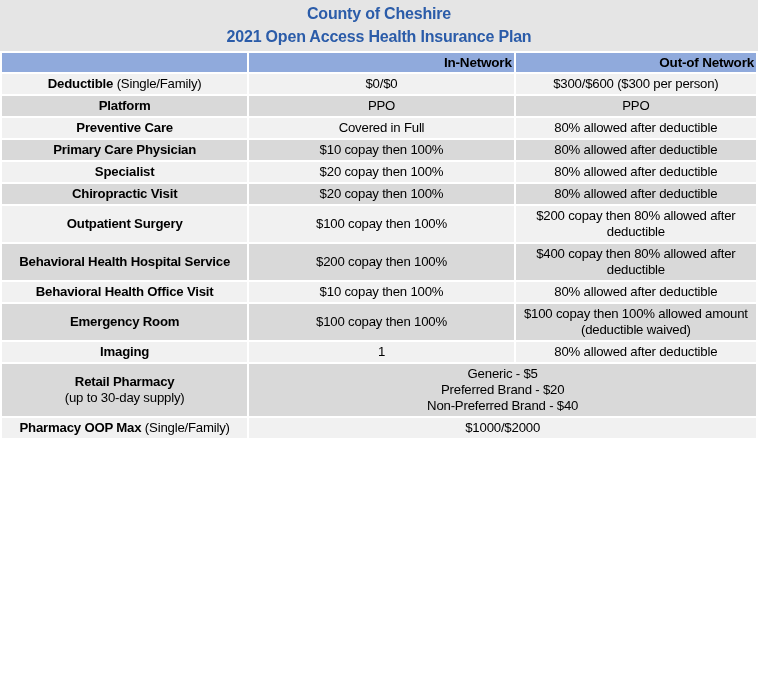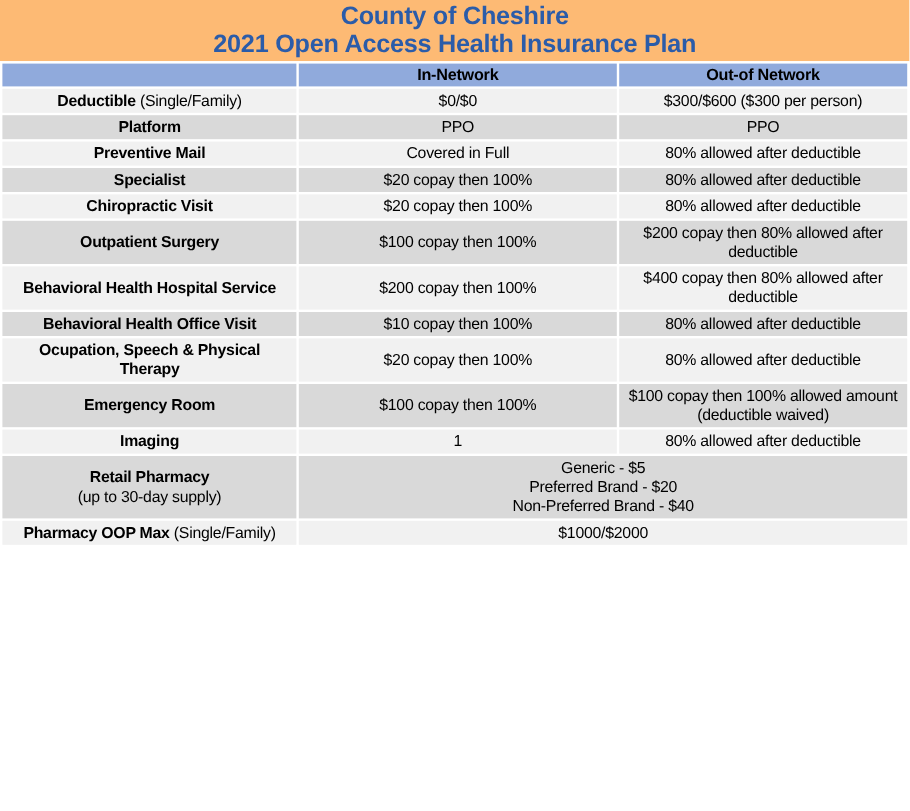"County of Cheshire" .banner { background: #fdba74 -> #e5e5e5; font-size: 21px -> 16px }
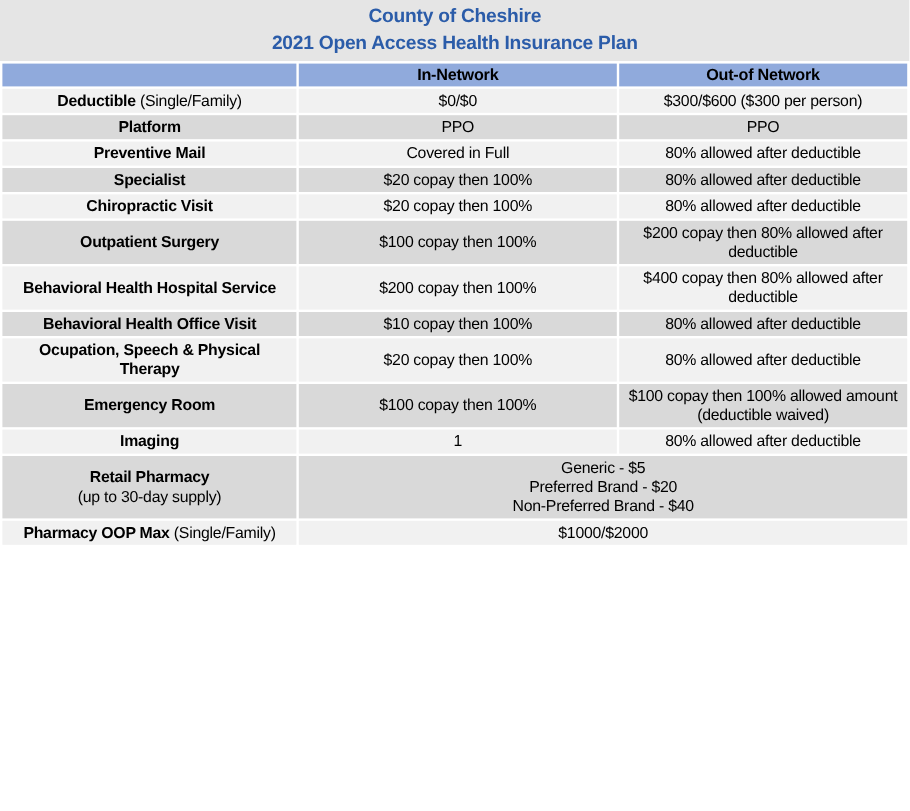"In-Network" th { text-align: center -> right }
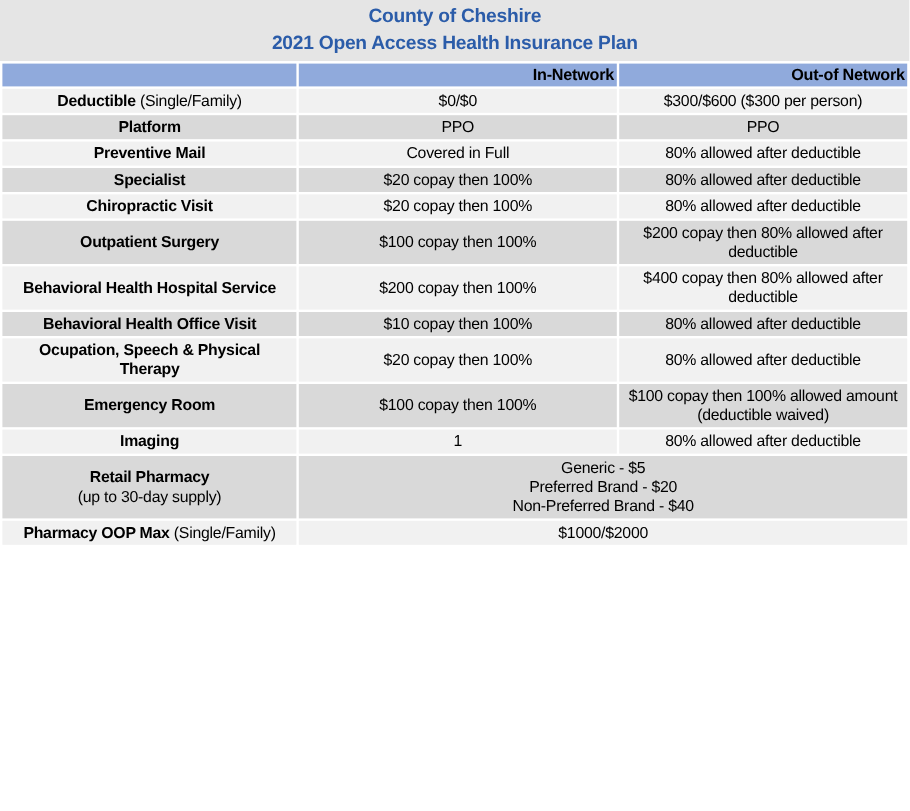"Preventive Mail" span.b { text: Mail -> Care }
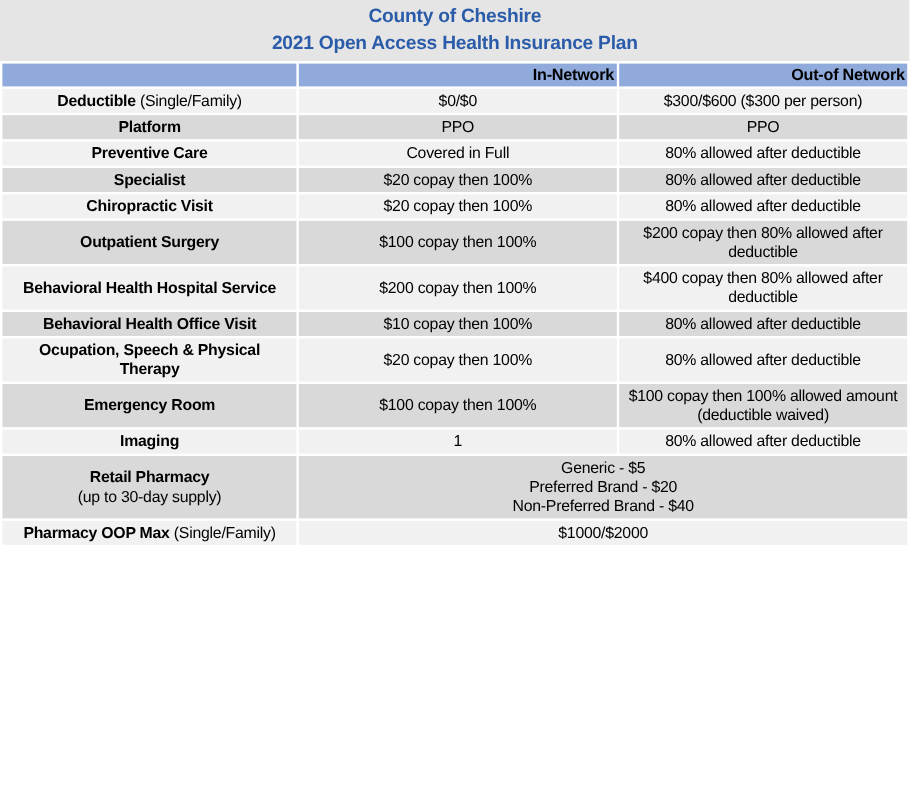"Primary Care Physician" tr { html: none -> <tr> <td><span>Primary Care Physician</span></td> <td>$10 copay then 100%</td> <td>80% allowed after deductible</td> </tr> }
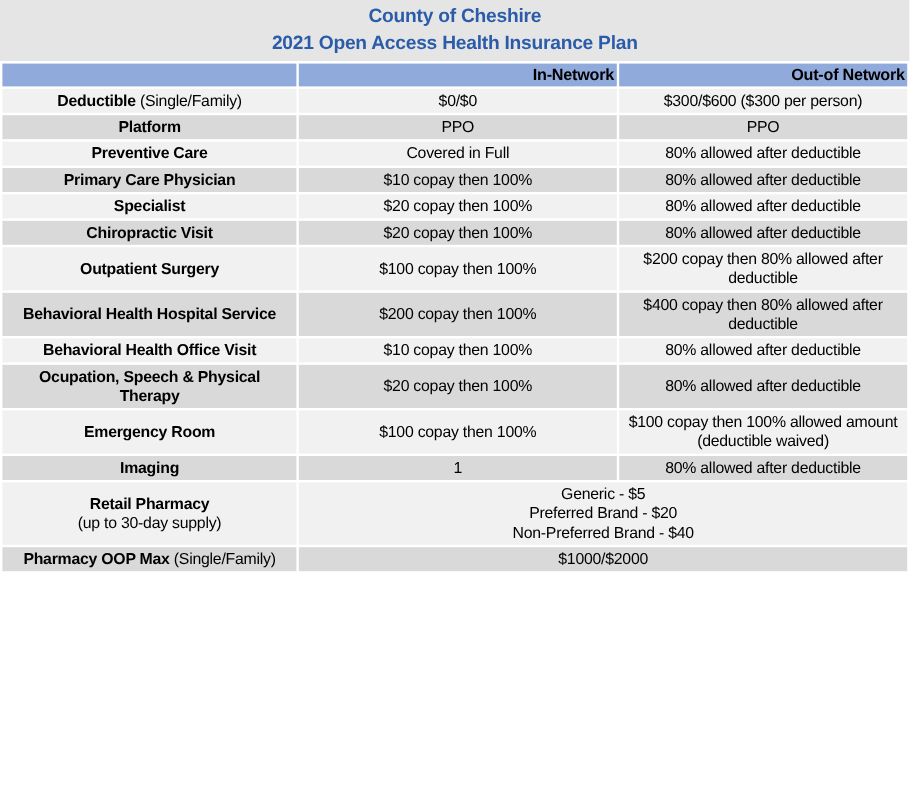"Ocupation, Speech & Physical" tr { html: <tr> <td><span>Ocupation, Speech &amp; Physical Therapy</span></td> <td>$20 copay then 100%</td> <td>80% allowed after deductible</td> </tr> -> none }
